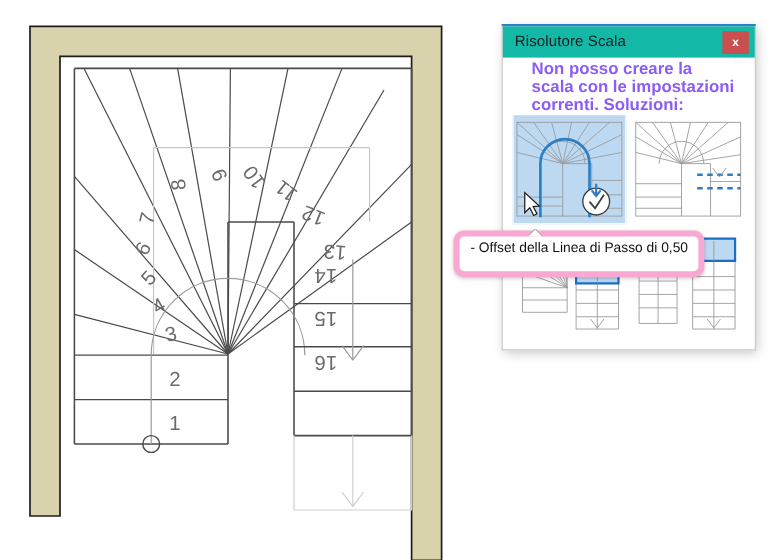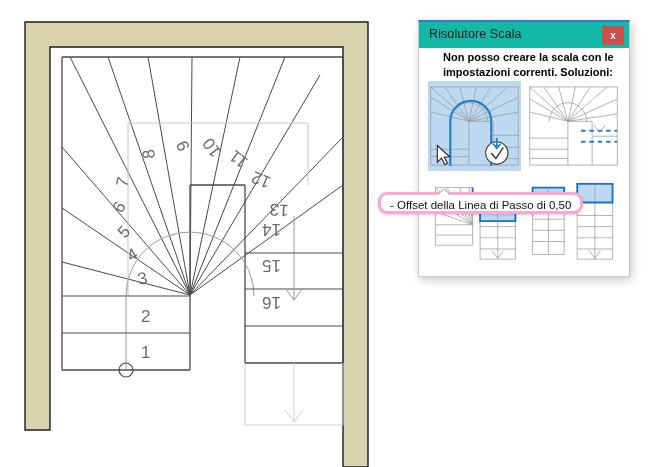"Non posso creare la scala" #dialog-message { color: #000000 -> #8b5cf6; font-size: 11px -> 14px }
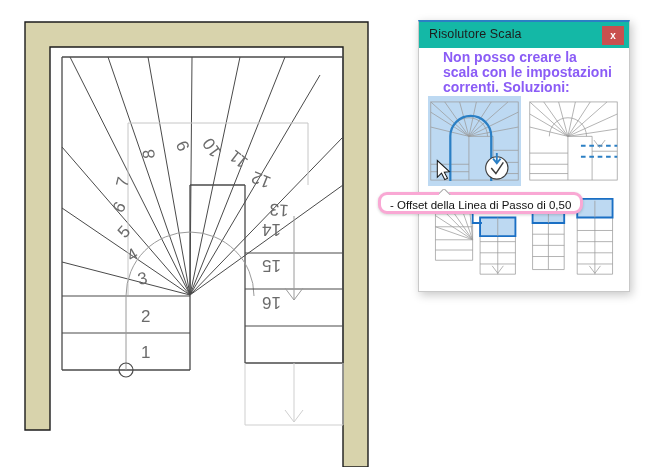"- Offset della Linea di" #tooltip { border: 3px solid #f9a8d4 -> 5px solid #f9a8d4; padding: 4px 9px 0 9px -> 4px 9px 13px 9px }
